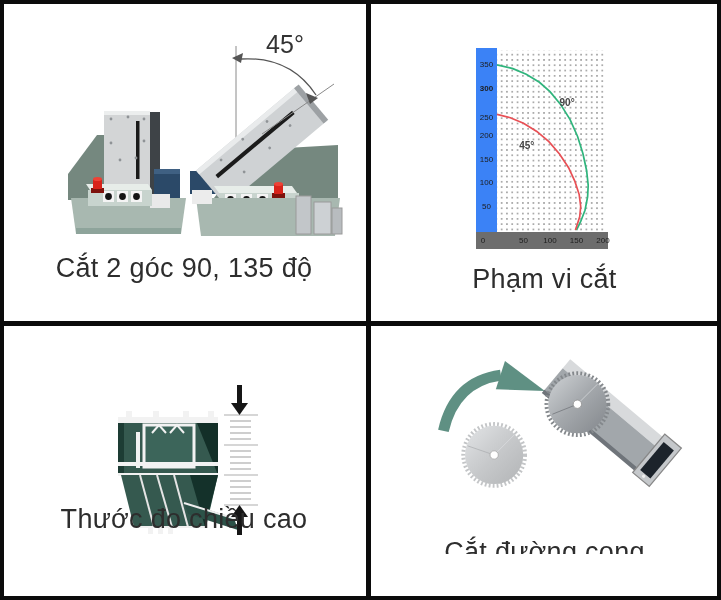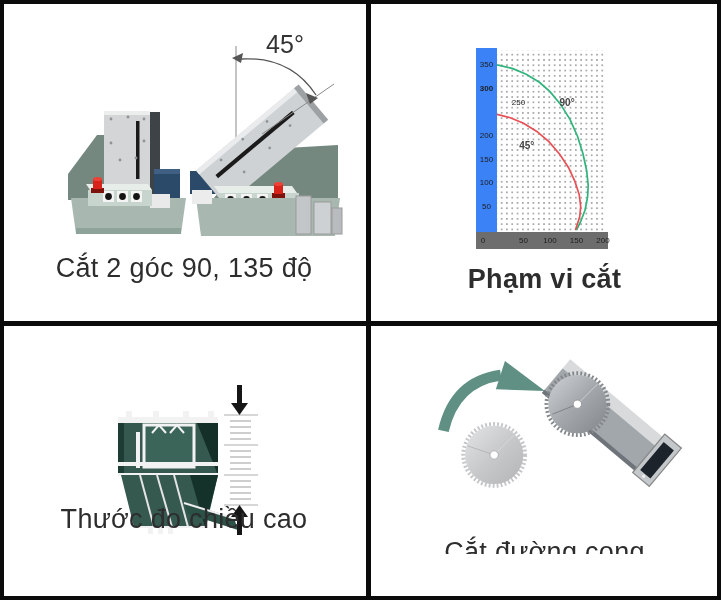"250" span.ytick { padding-left: 32px -> none; top: 50px -> 65px }
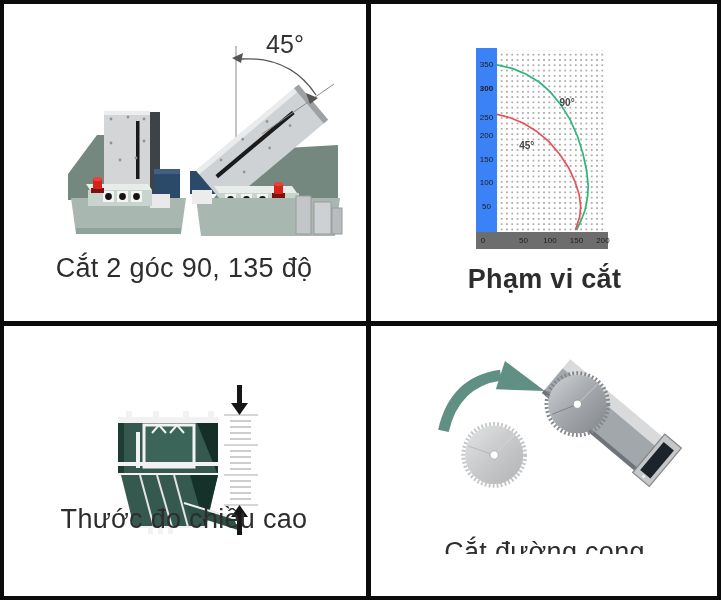"Phạm vi cắt" .cap-tr { font-weight: bold -> none }
